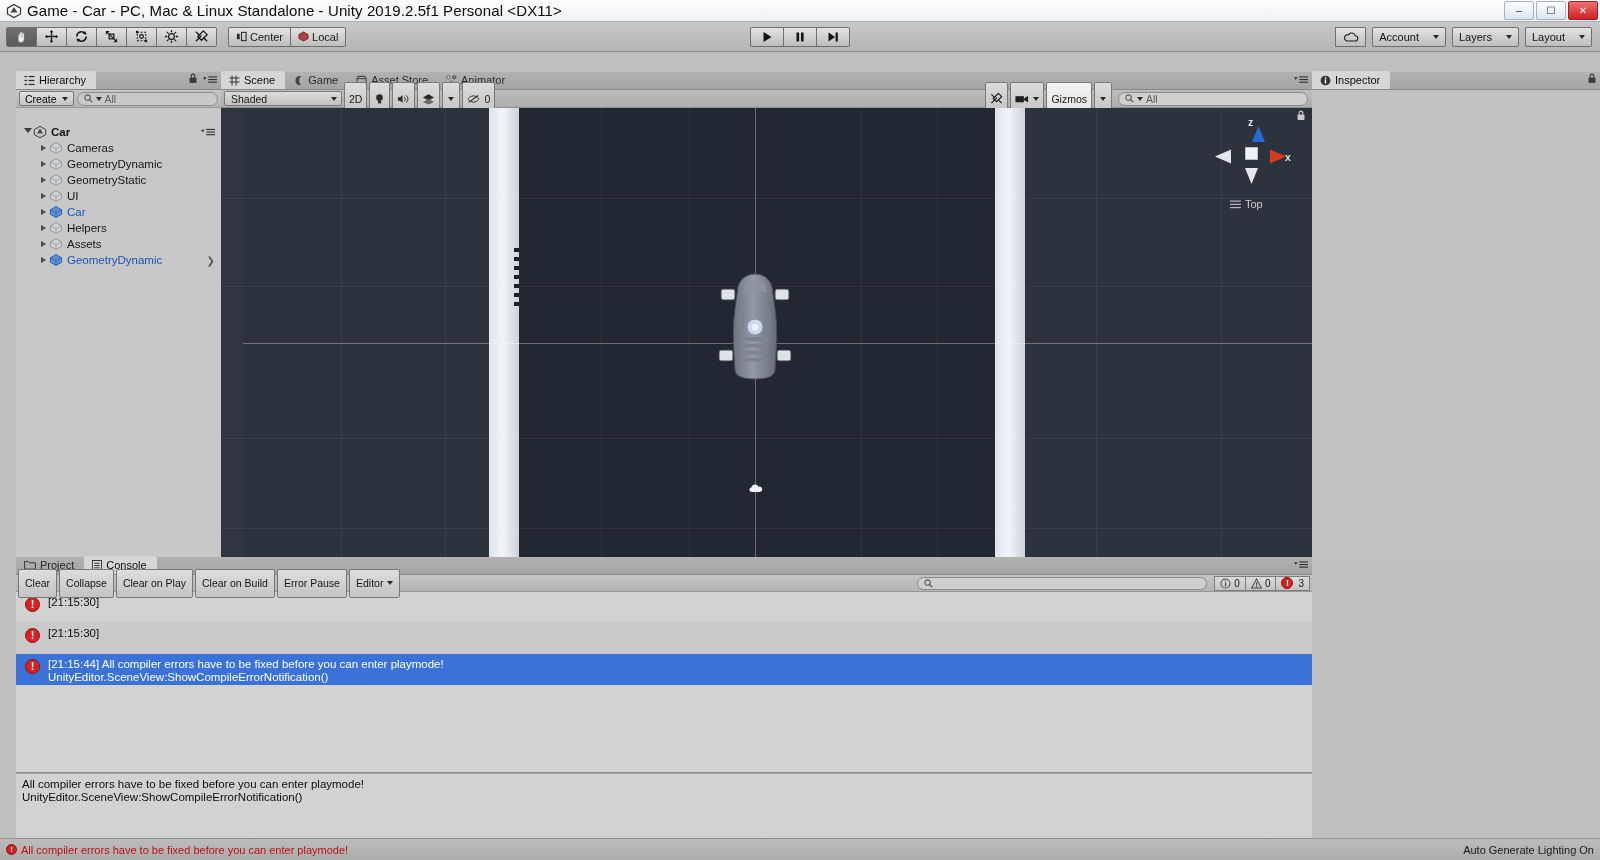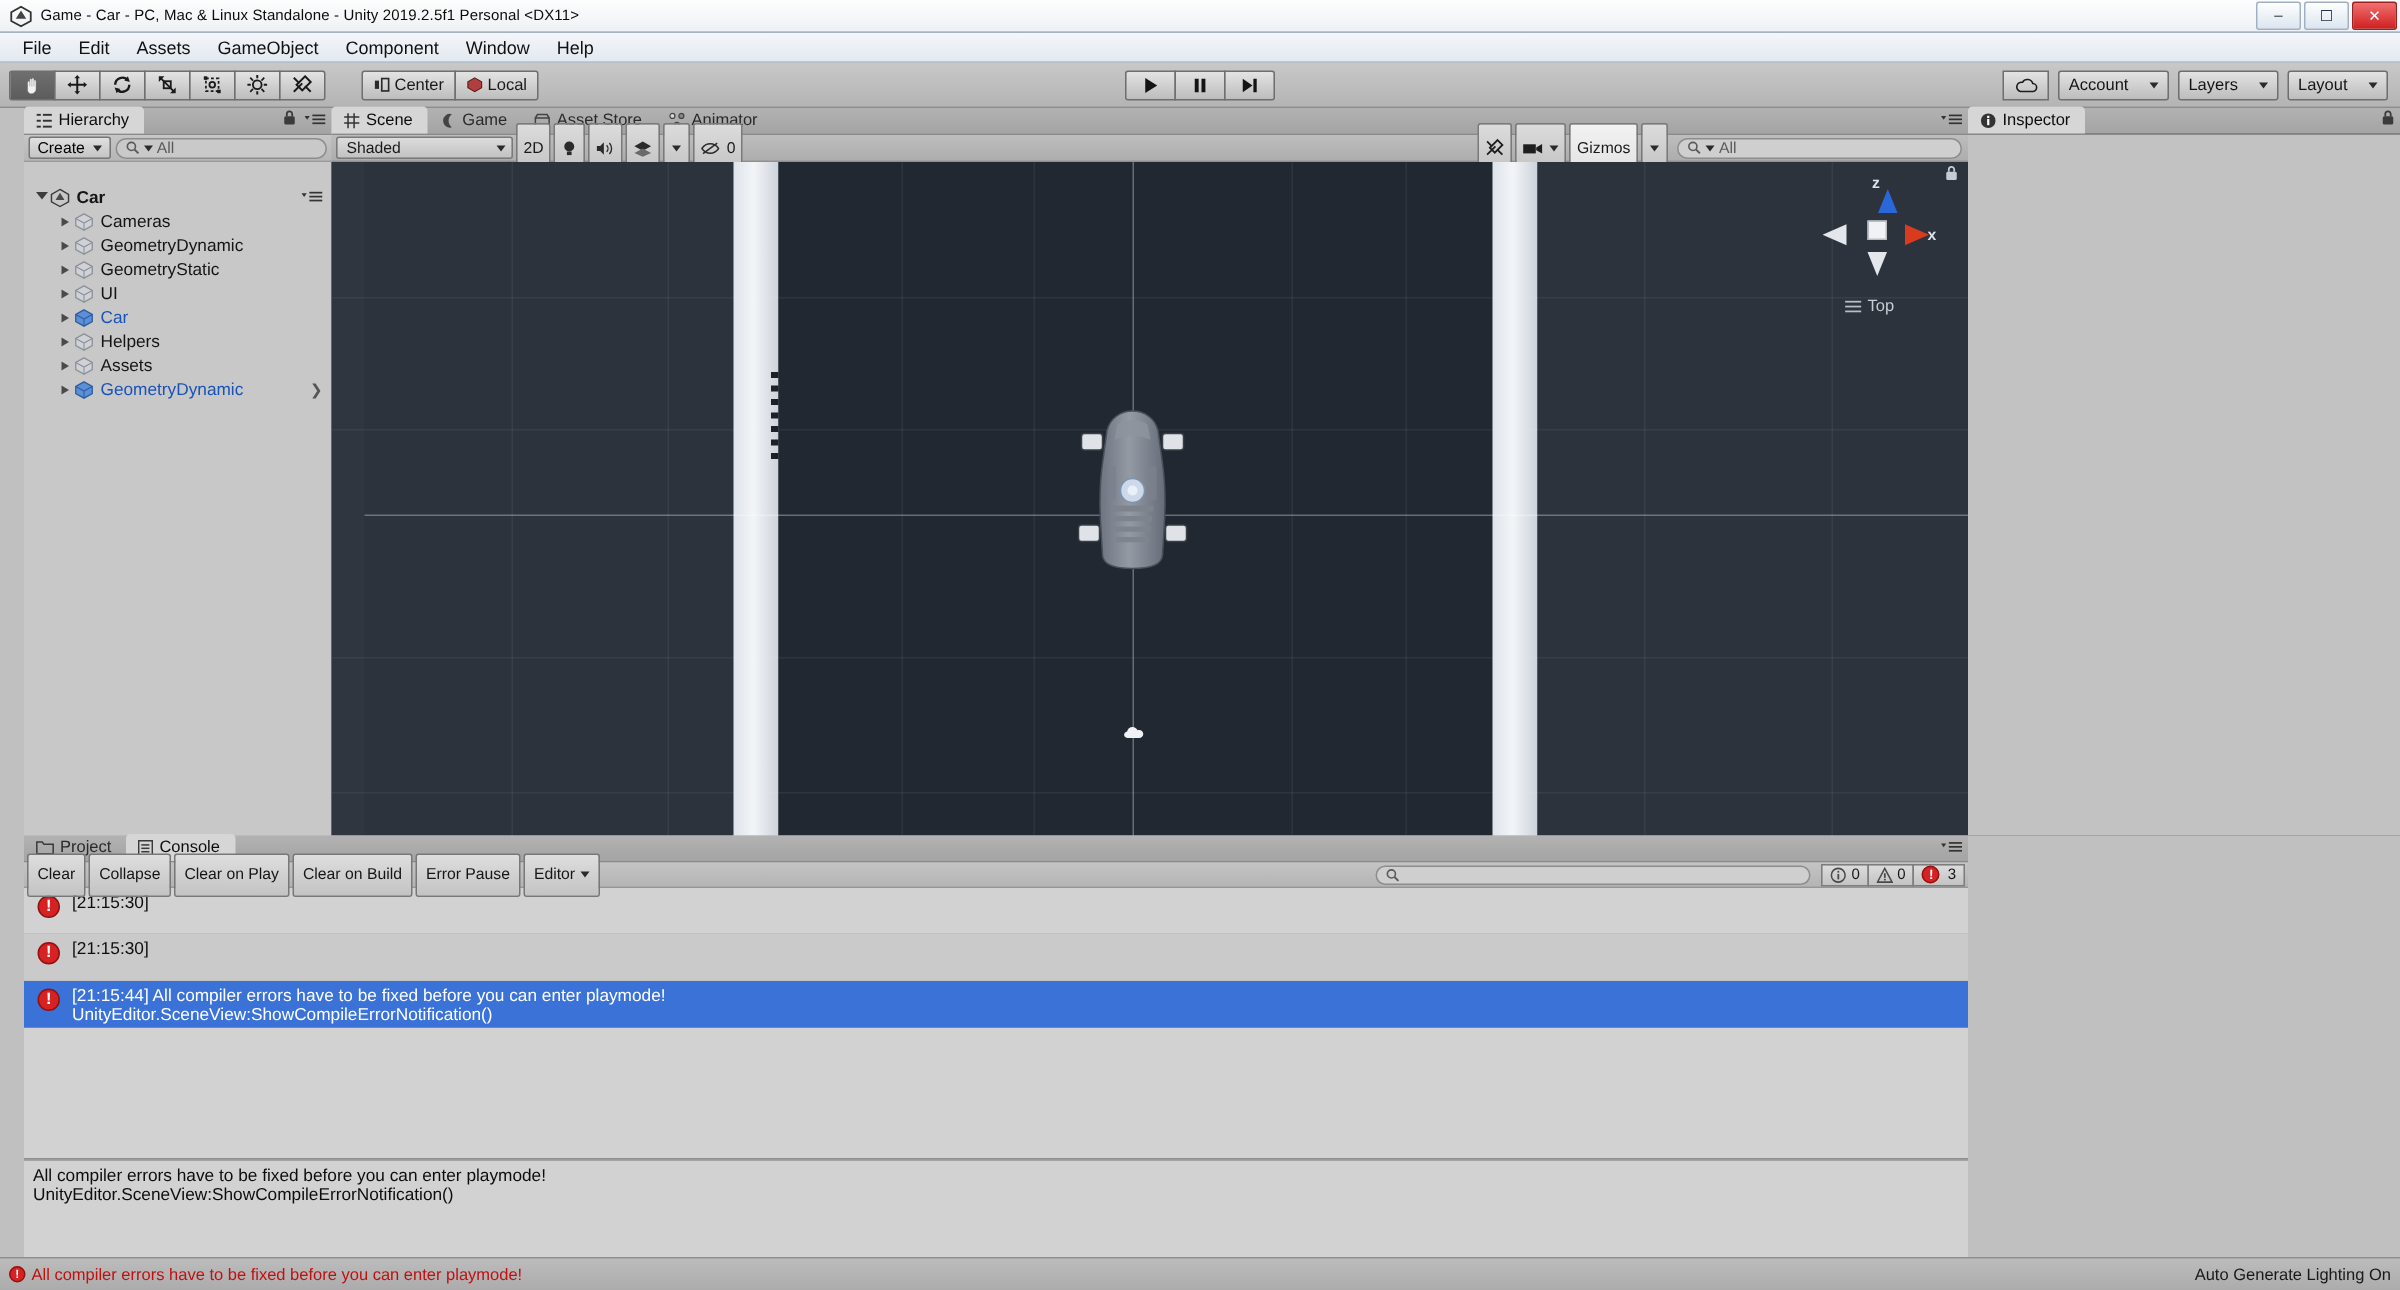"Game - Car - PC," .title-text { font-size: 10px -> 15px }
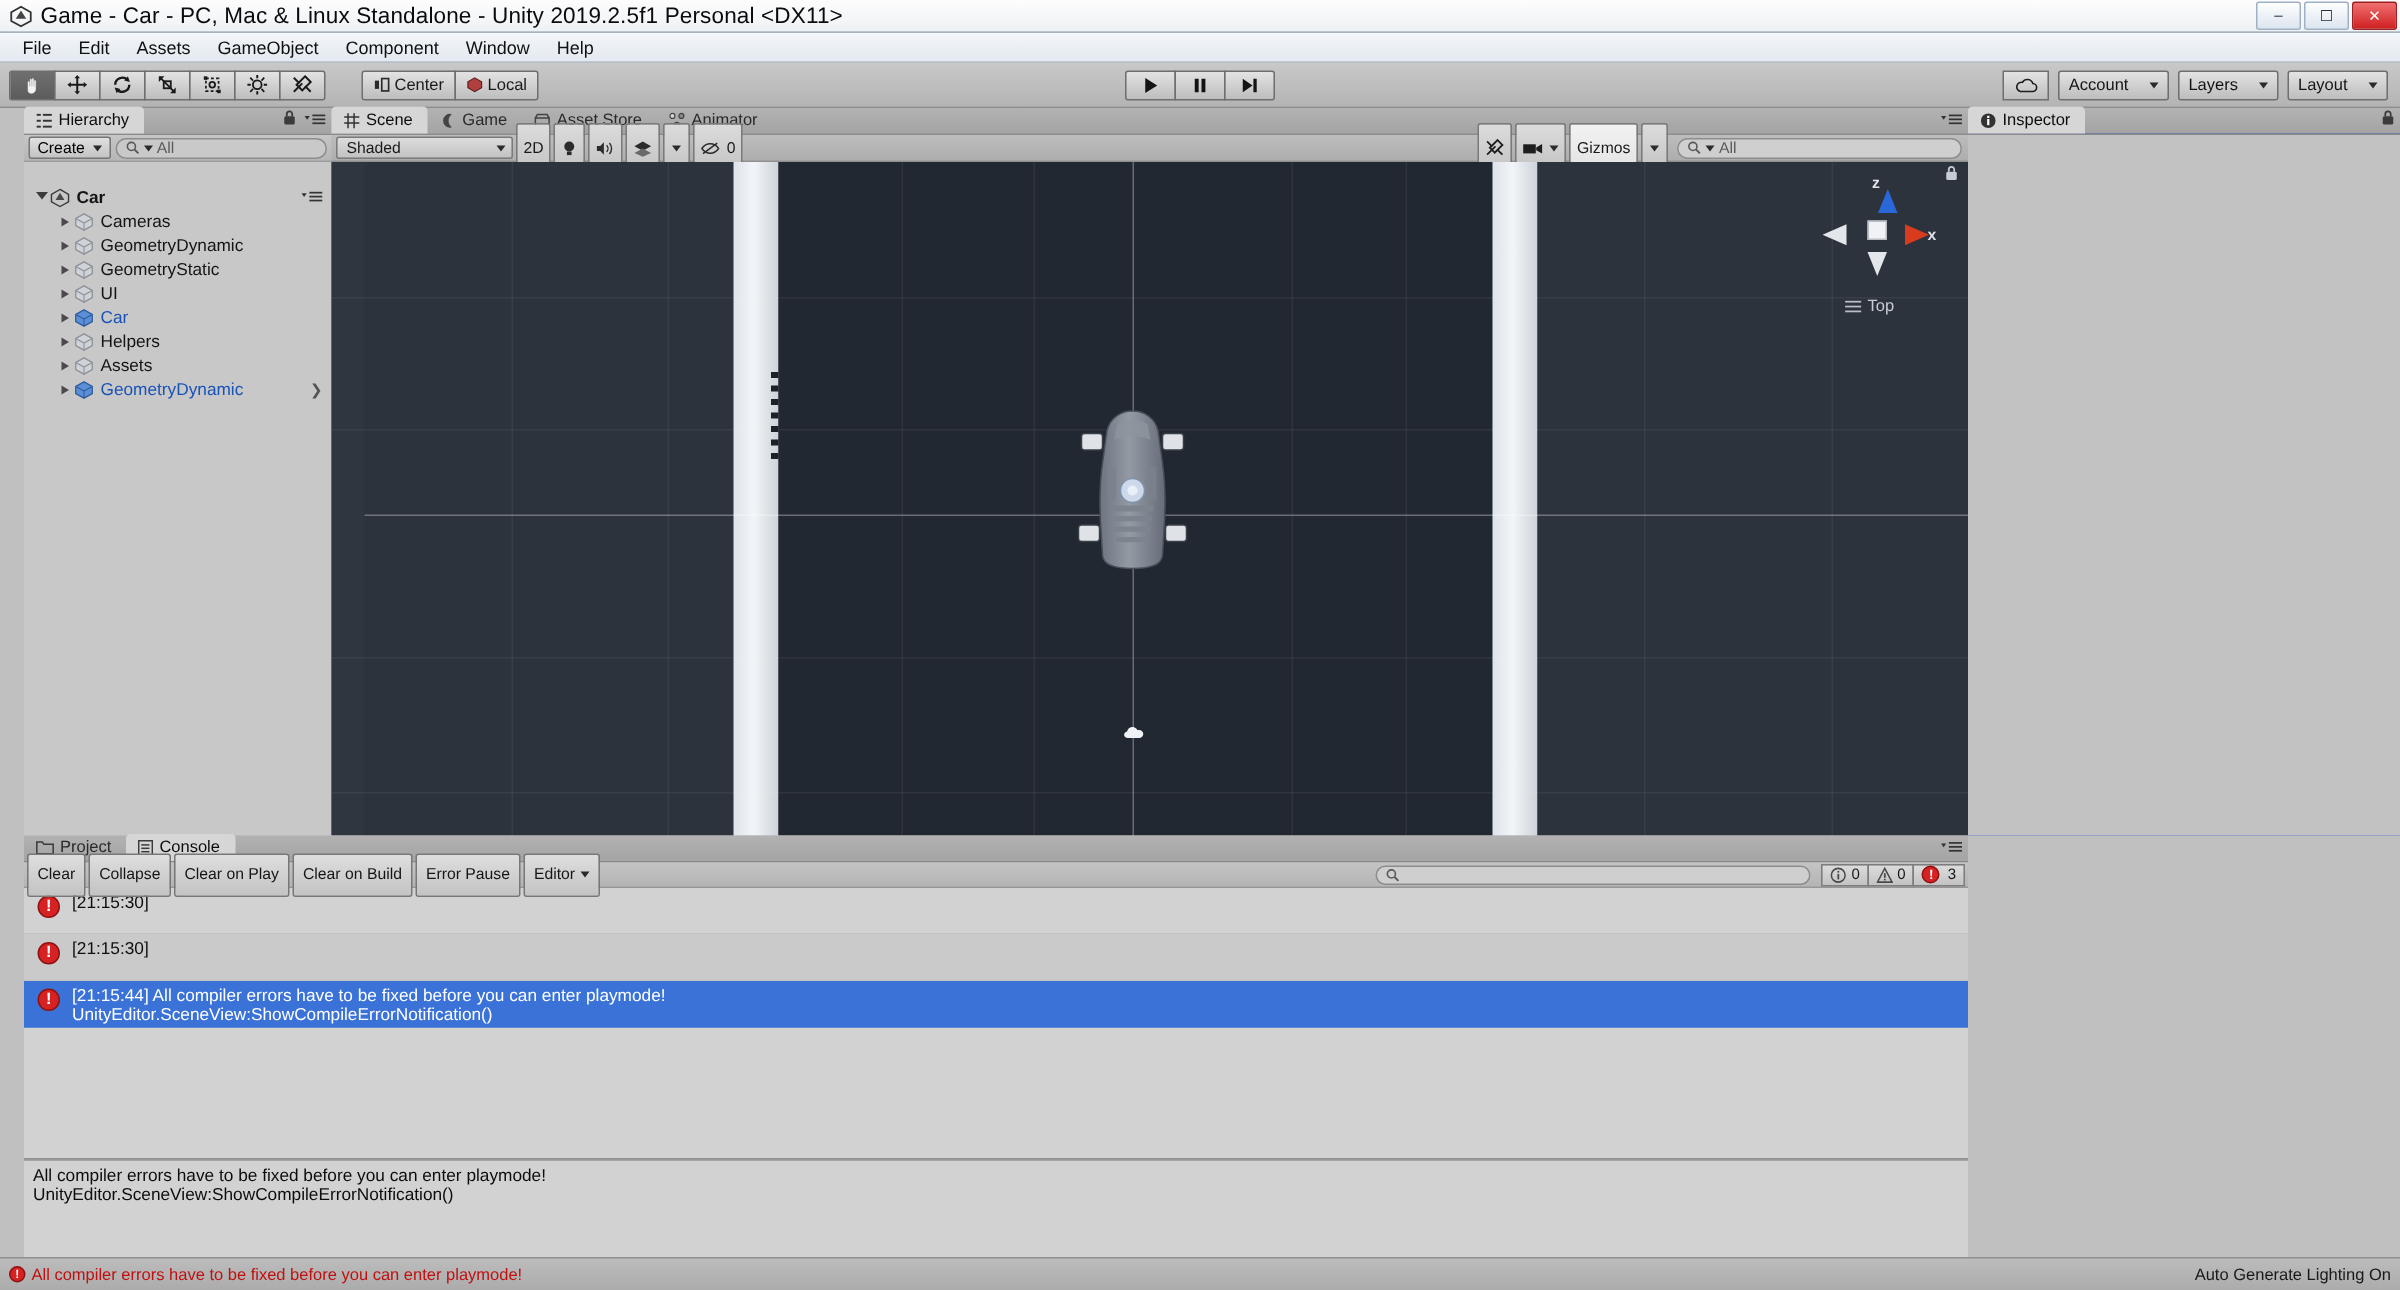"File" div.menubar { html: <div> <div>File</div> <div>Edit</div> <div>Assets</div> <div>GameObject</div> <div>Component</div> <div>Window</div> <div>Help</div> </div> -> none }
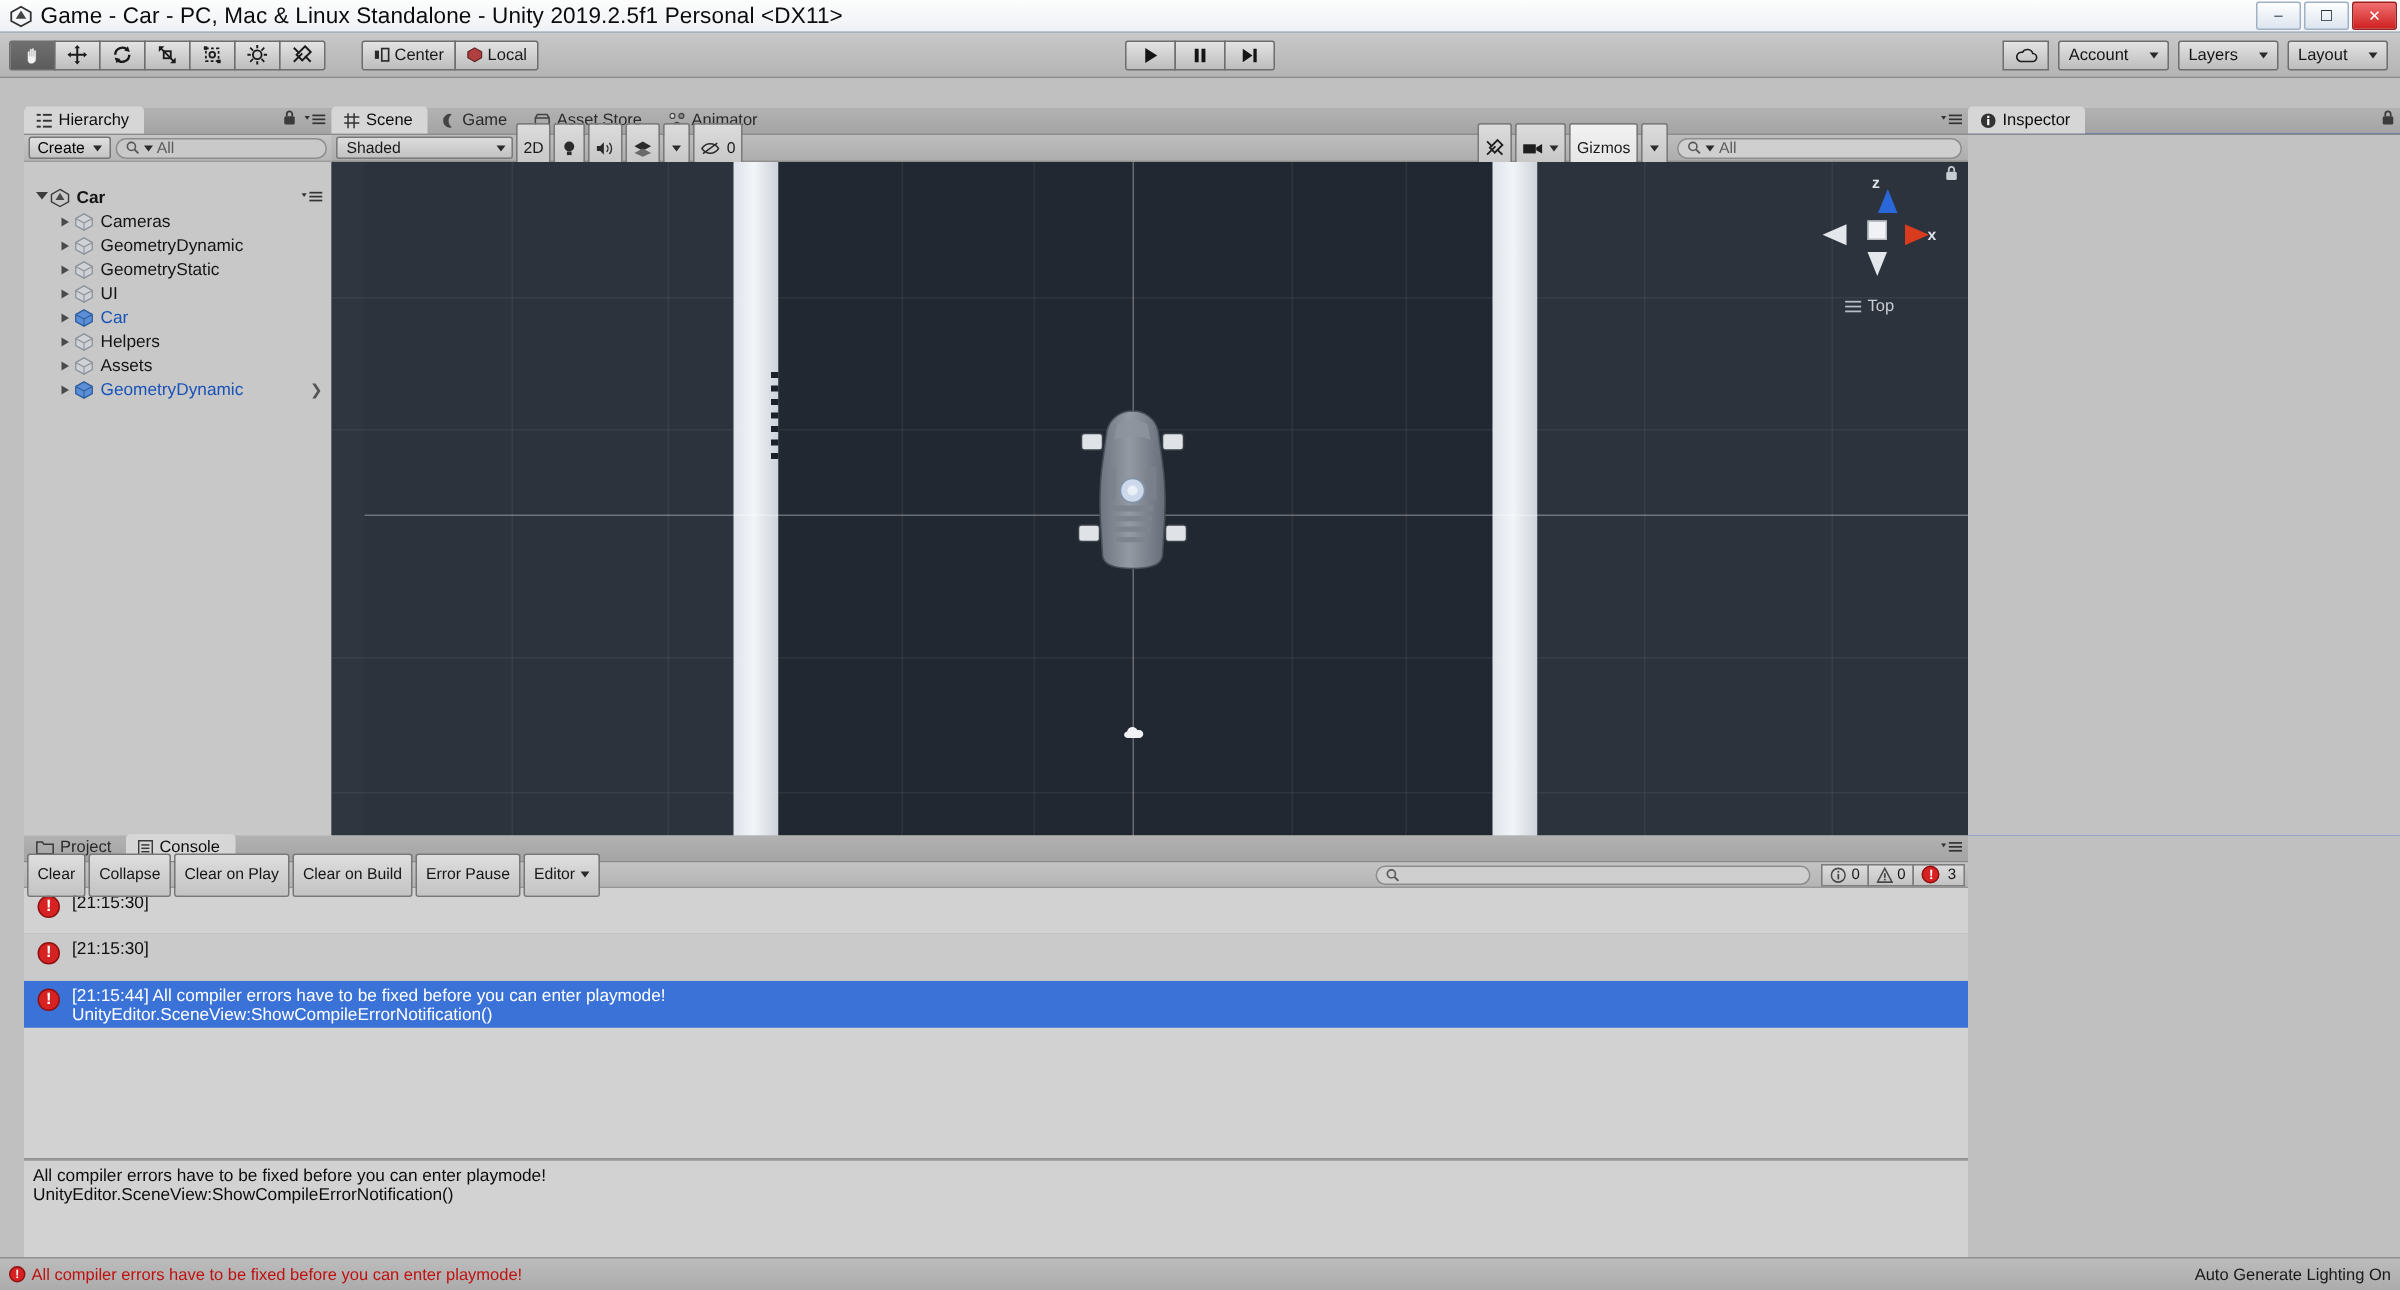"Center" .btn-group { margin-right: 24px -> 11px }
